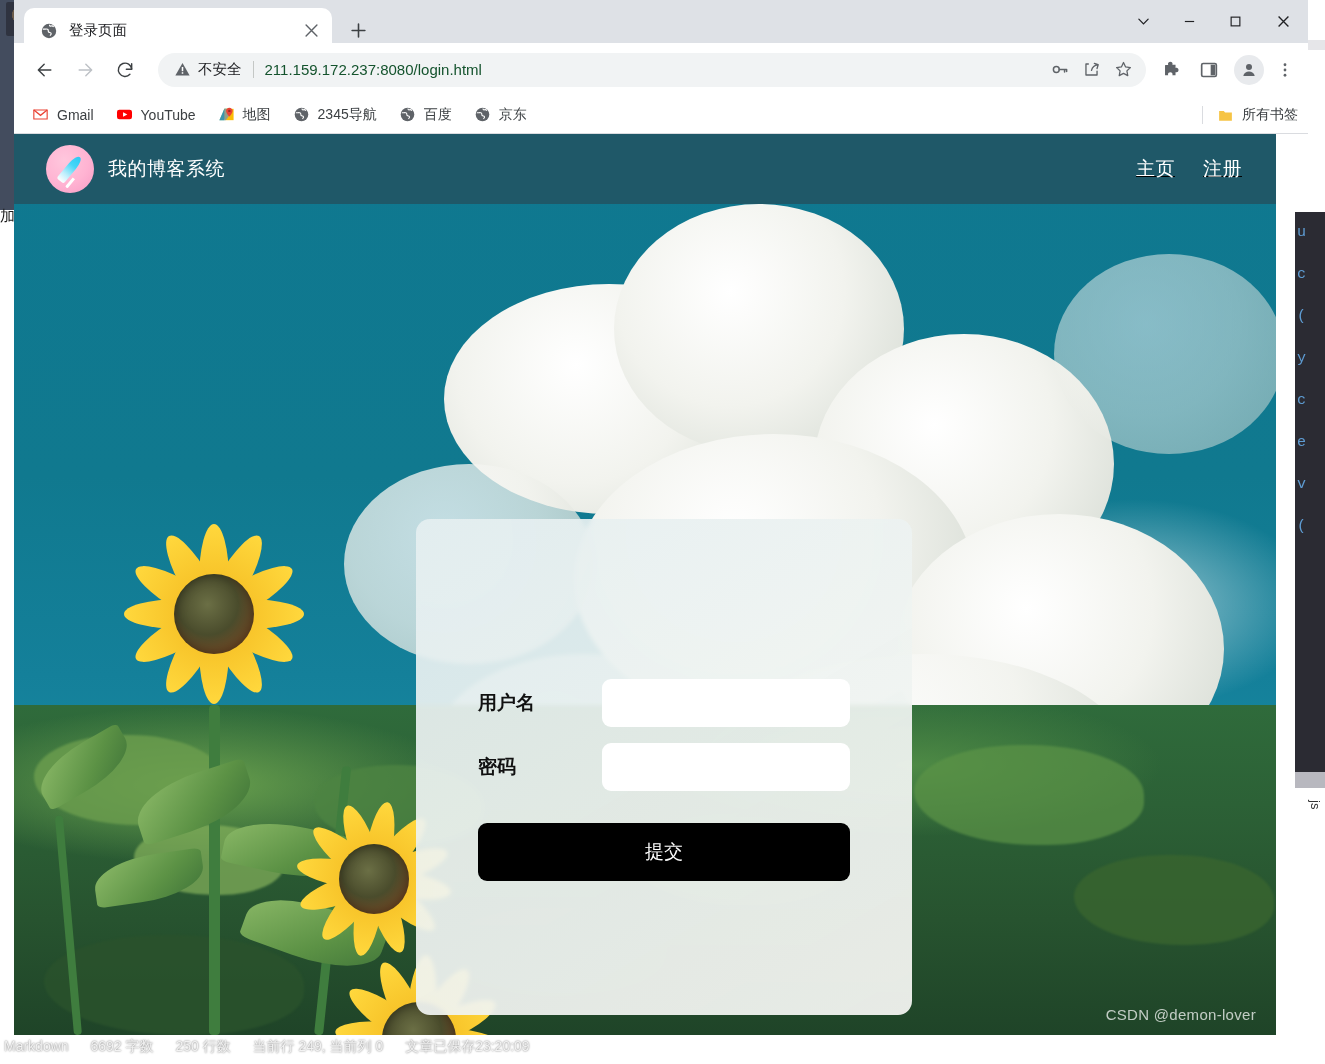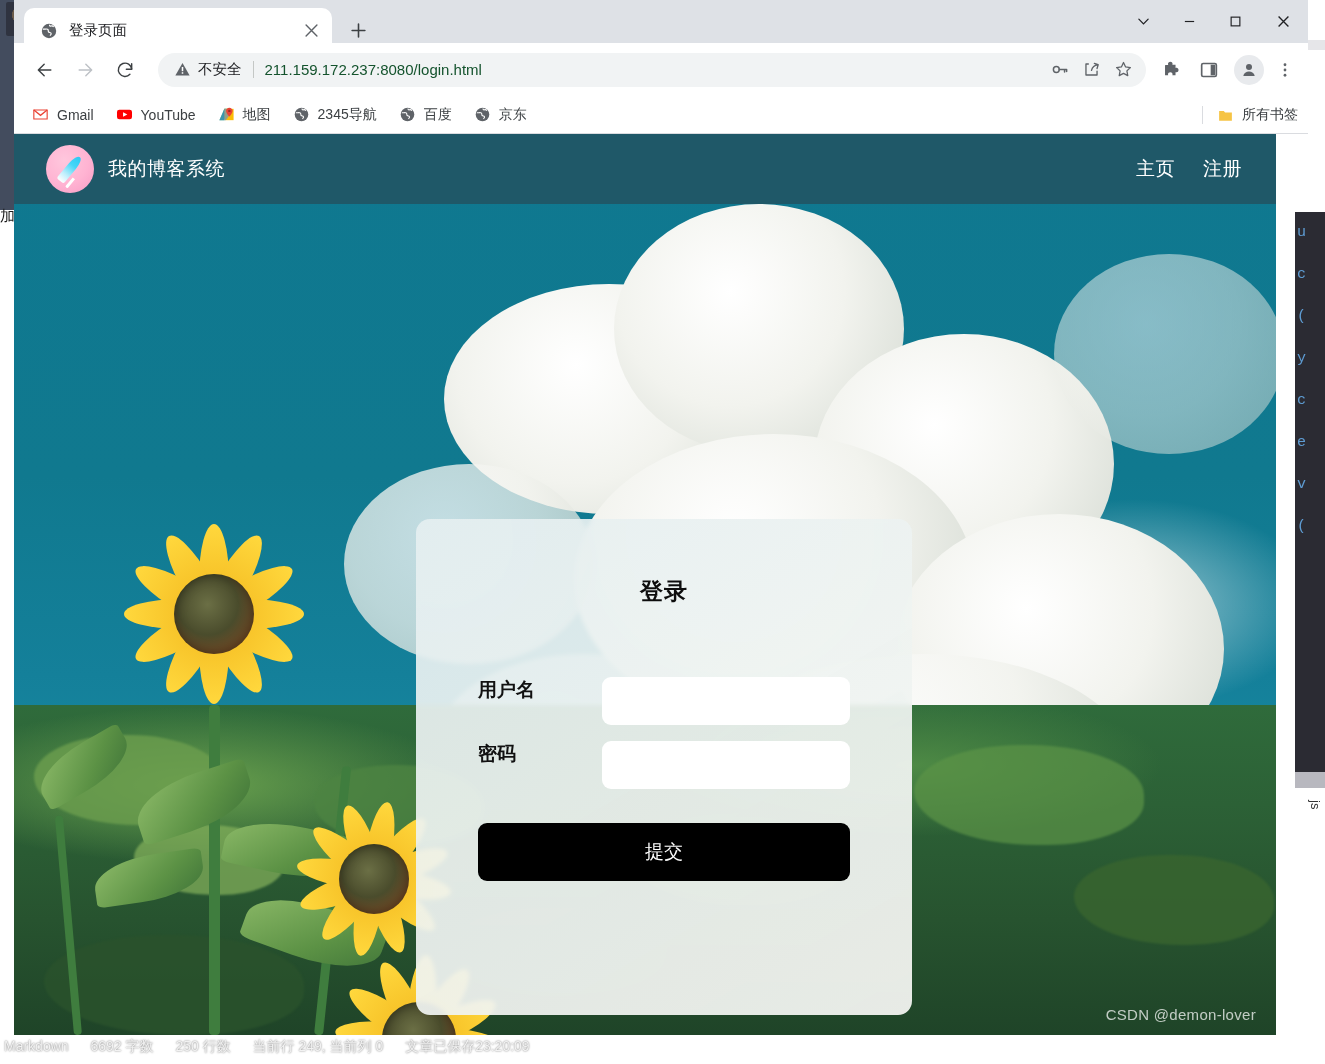"主页" .site-nav { text-decoration: none -> underline }
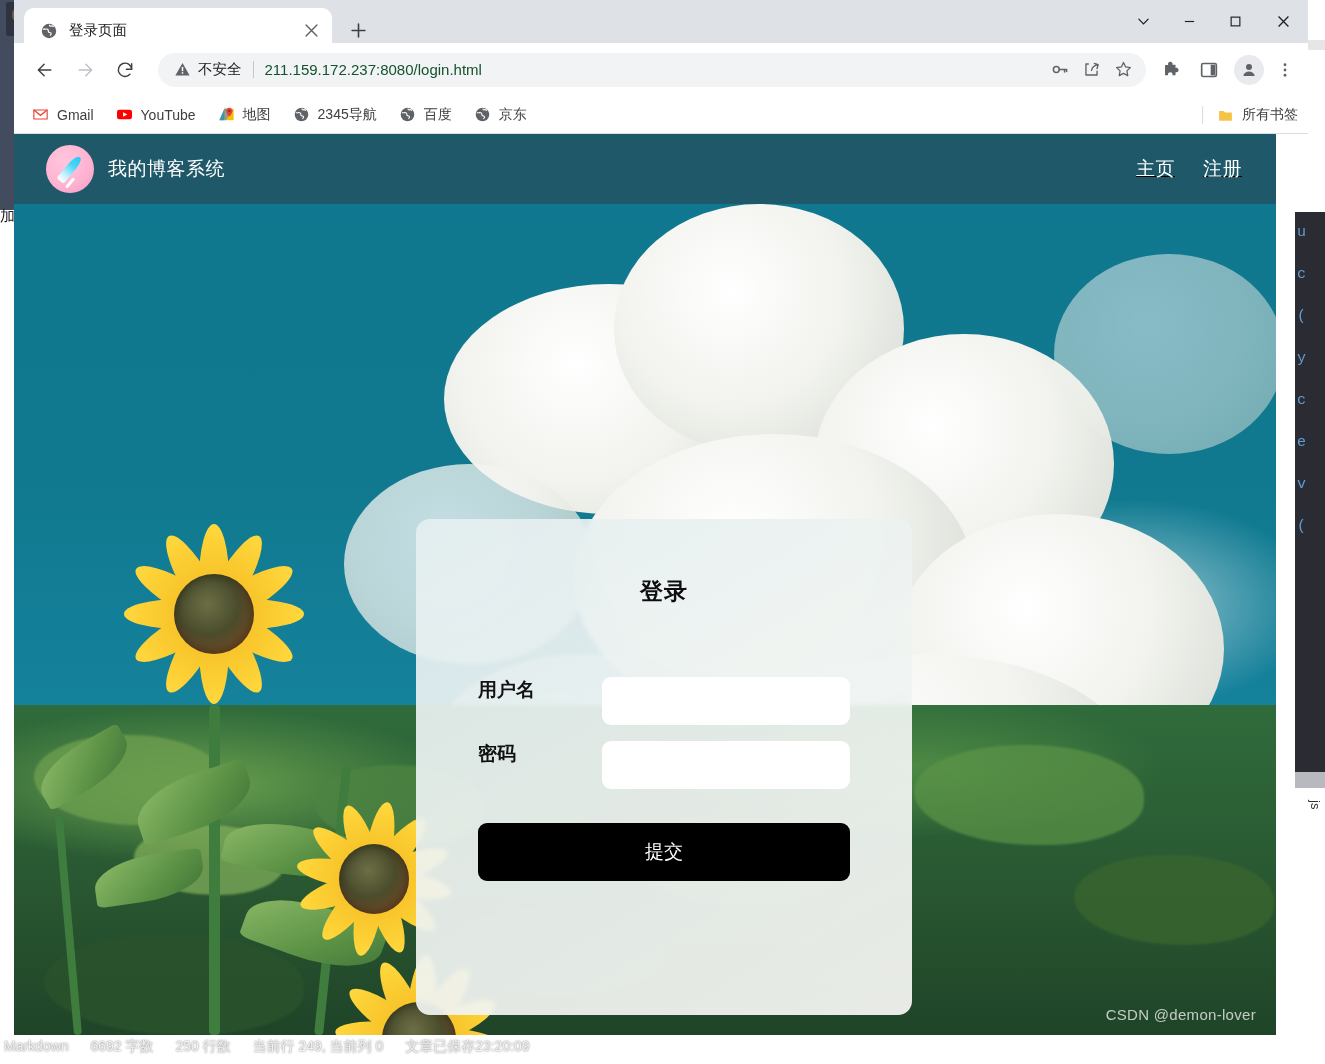"登录" div.card-title { html: <div>登录</div> -> none }
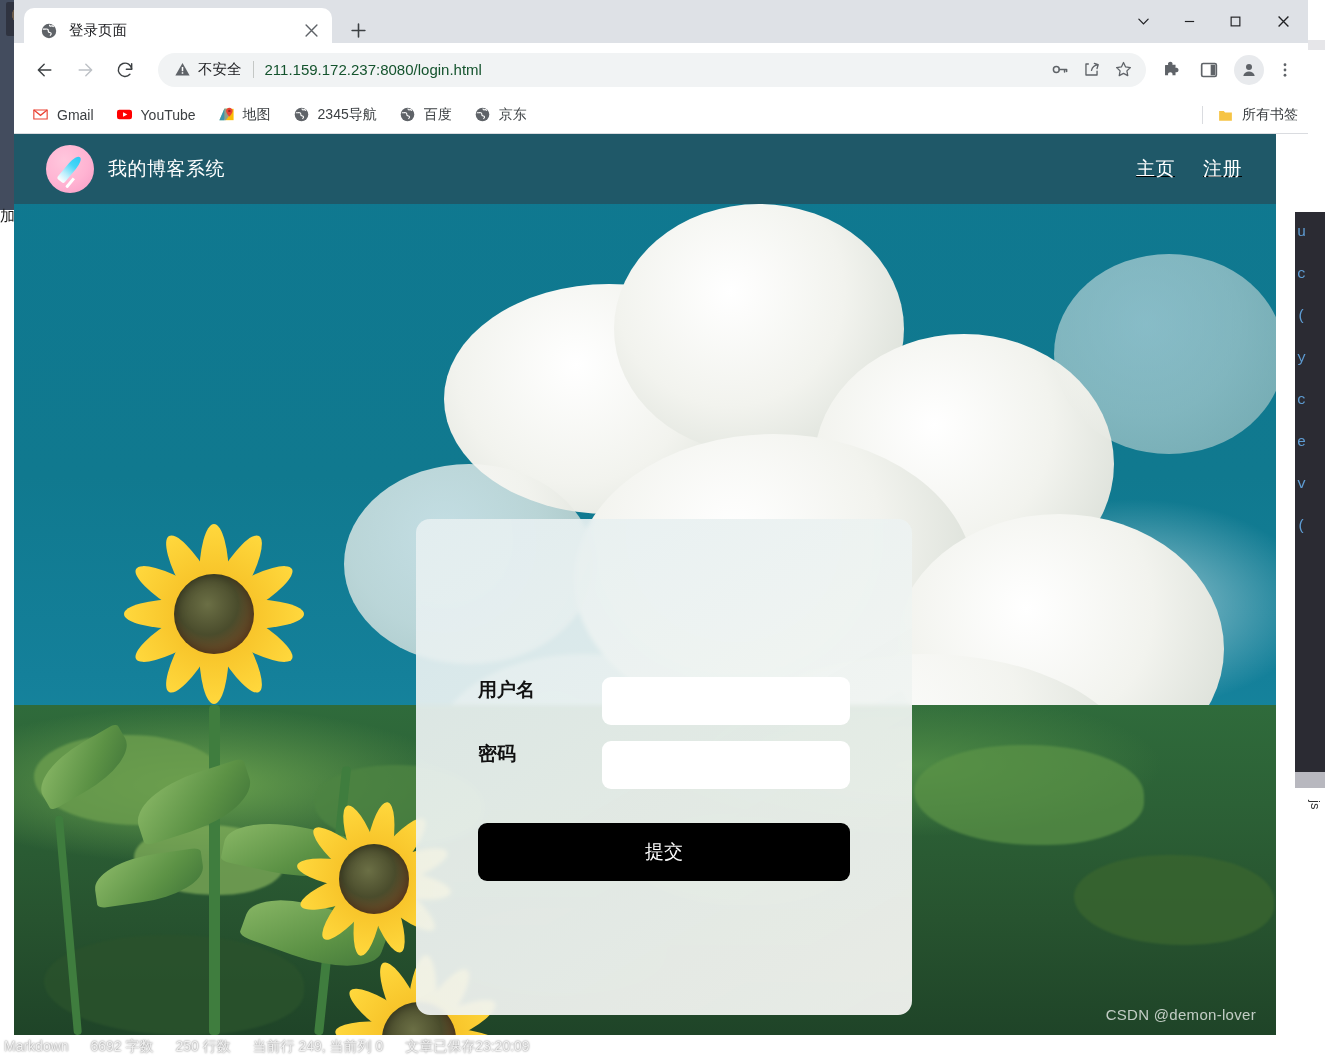"用户名" .form-row { align-items: none -> center }
